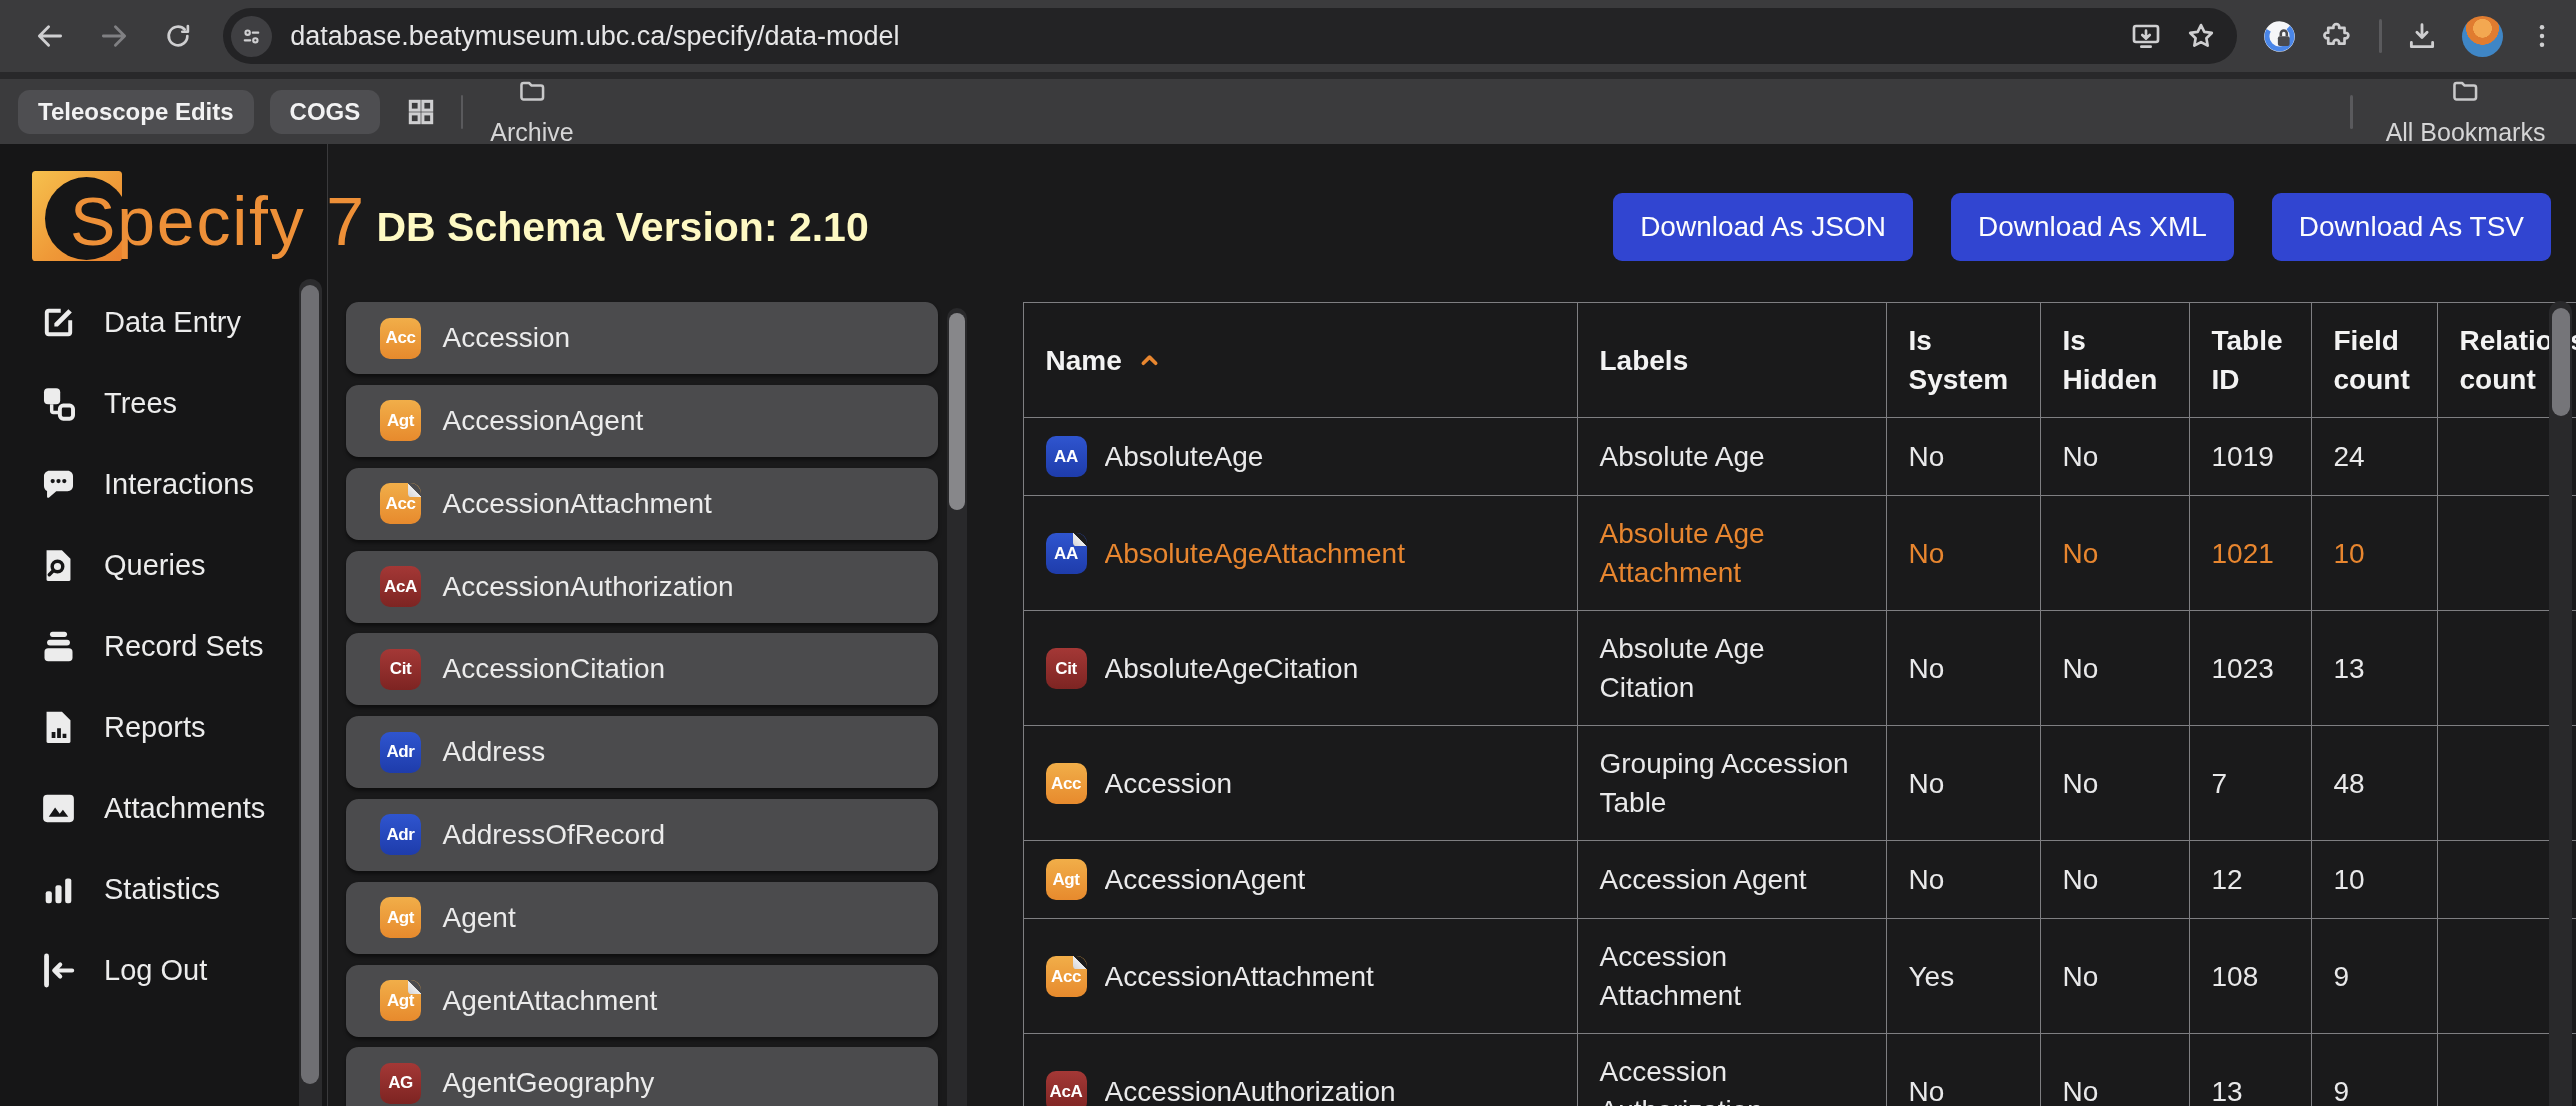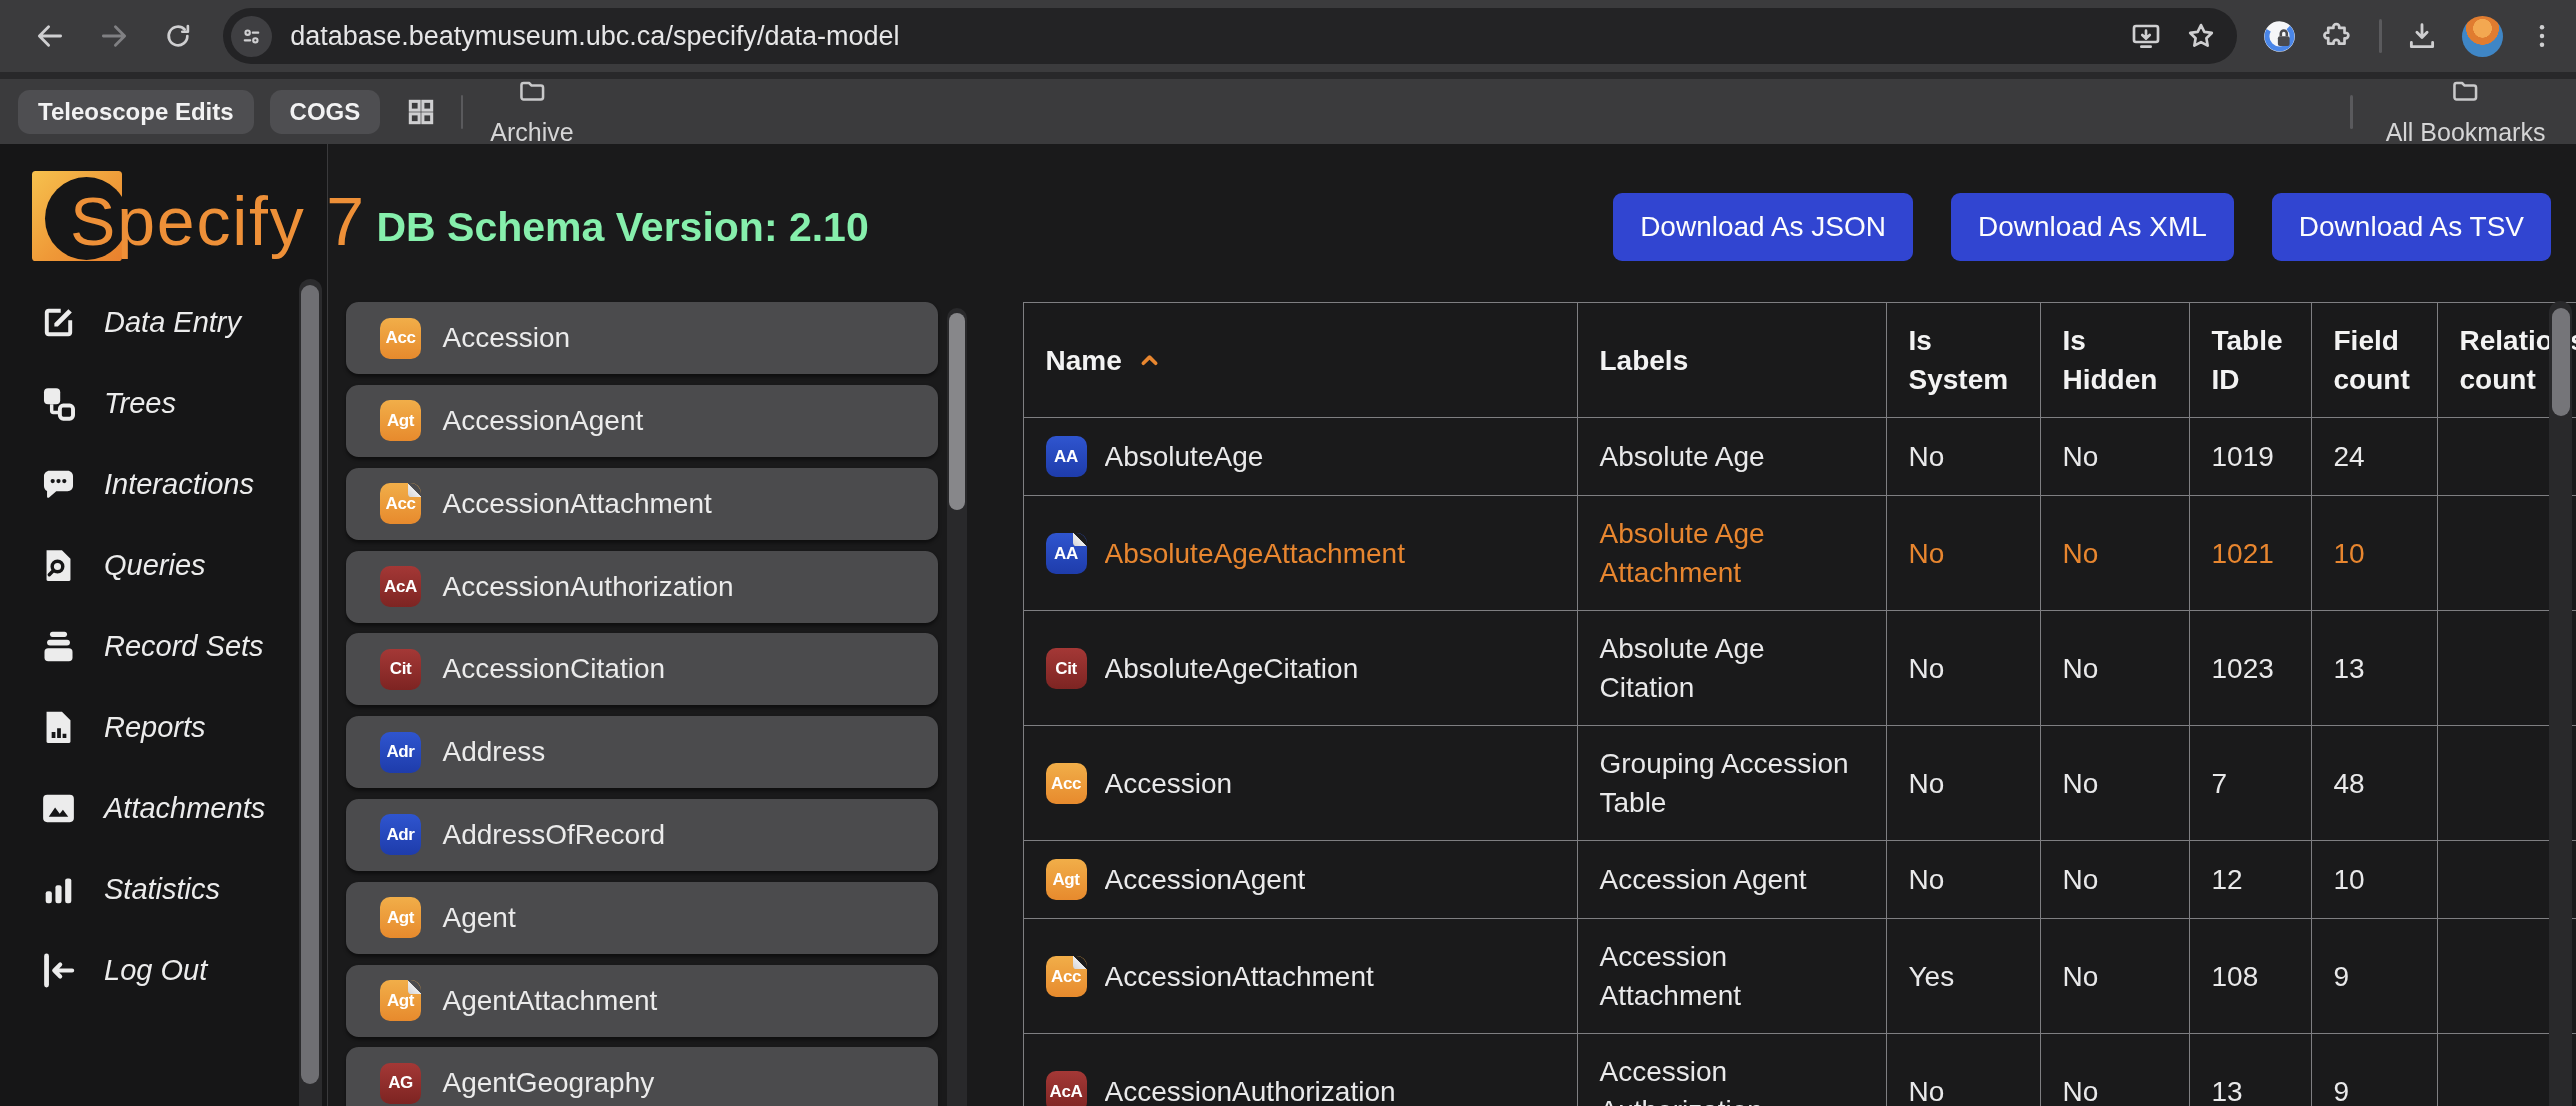"DB Schema Version: 2.10" .page-title { color: #86efac -> #fef9c3 }
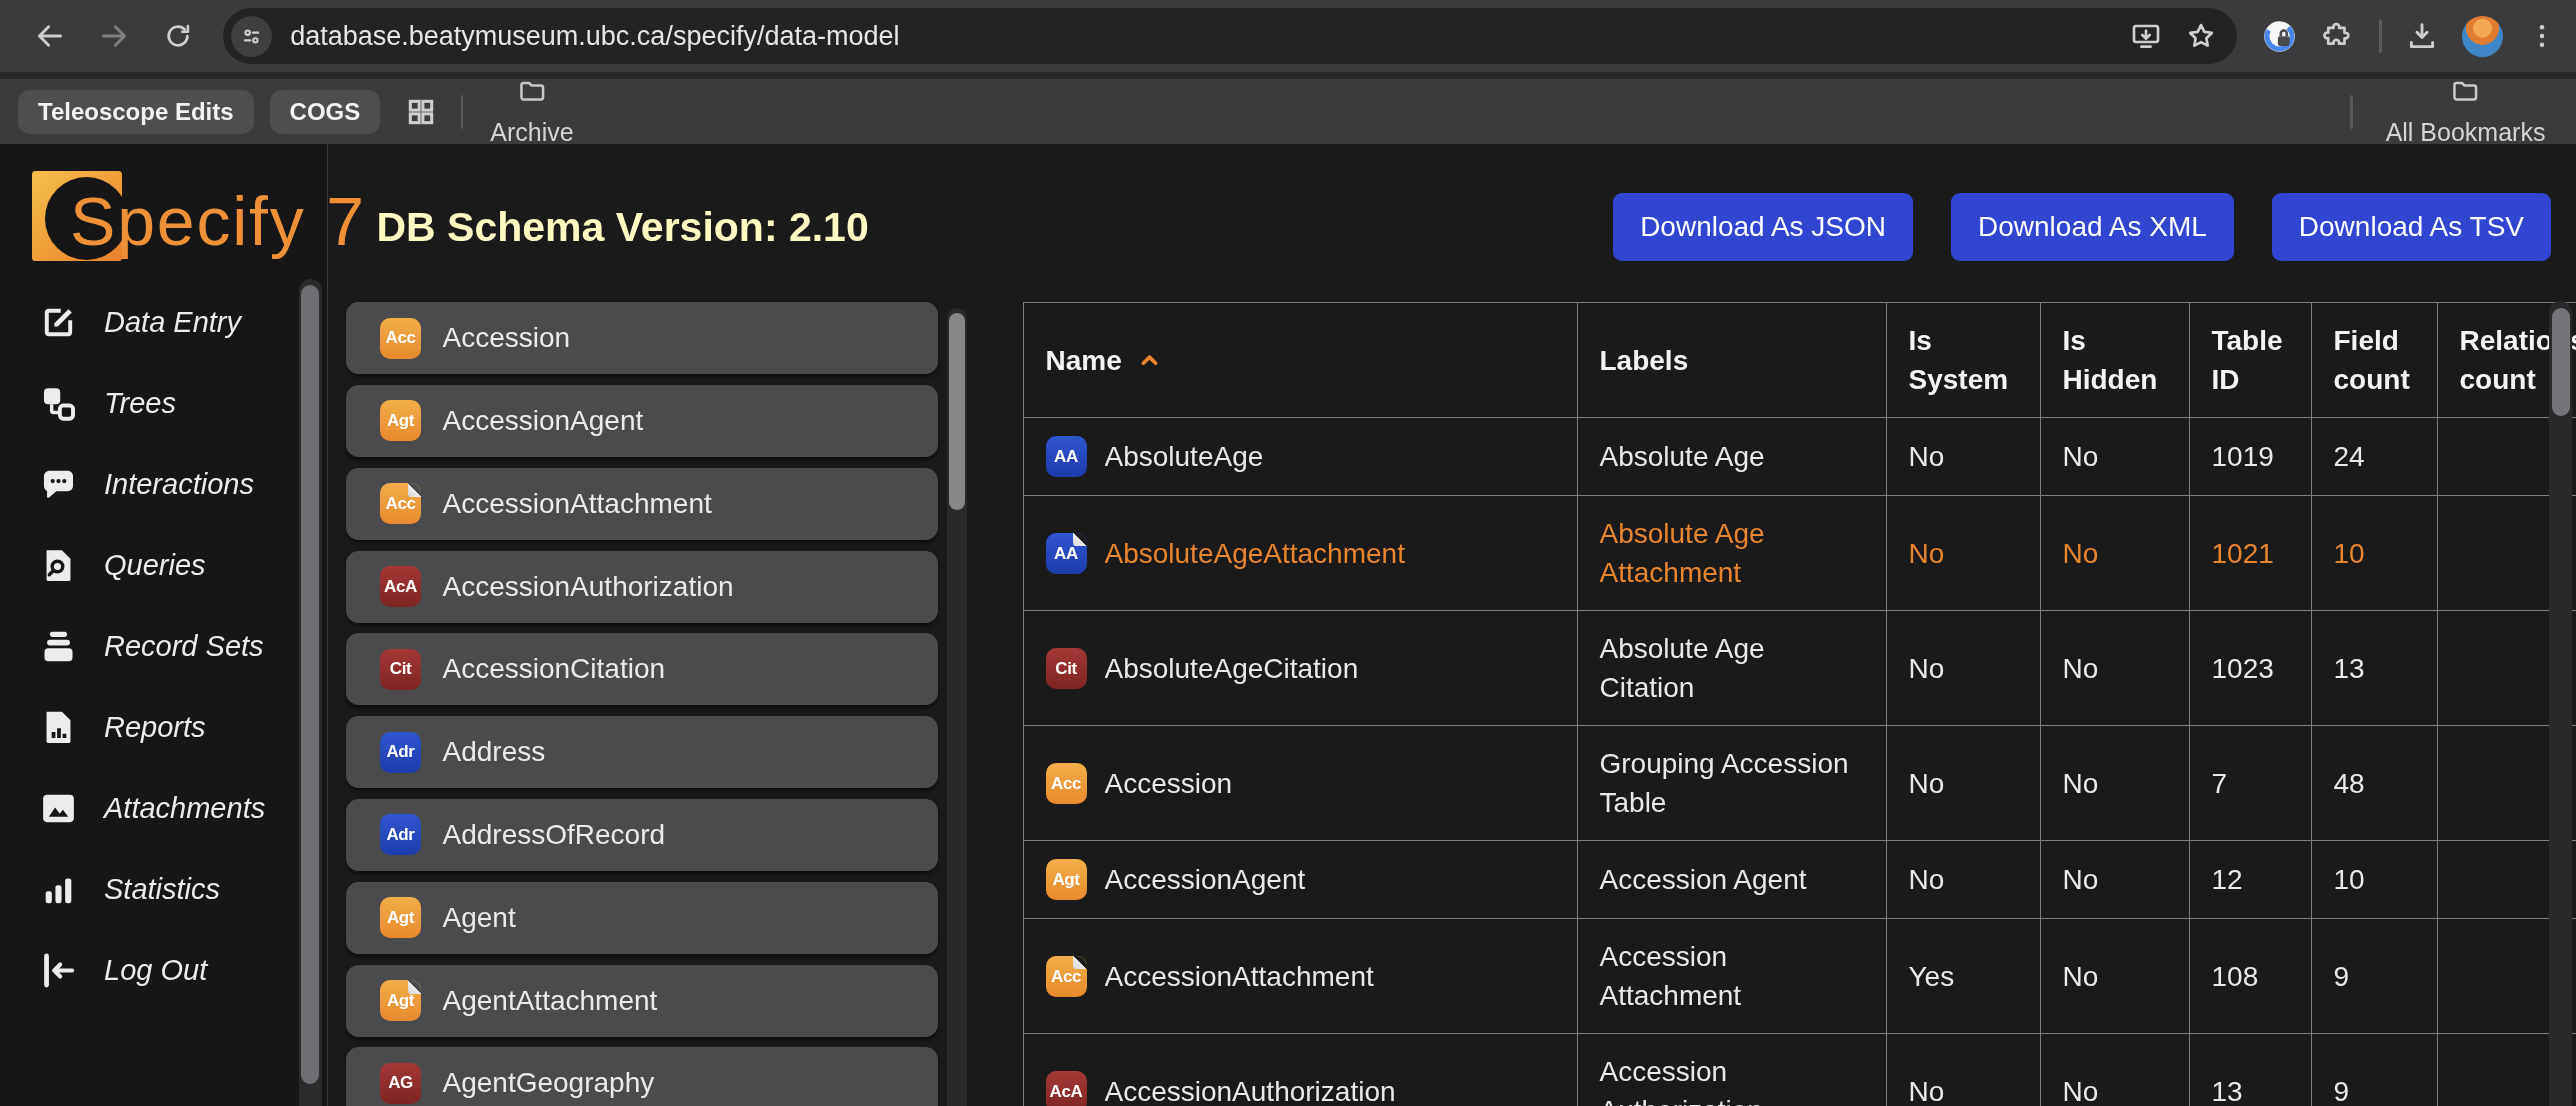"Data Entry" .nav-item { font-style: italic -> none }
